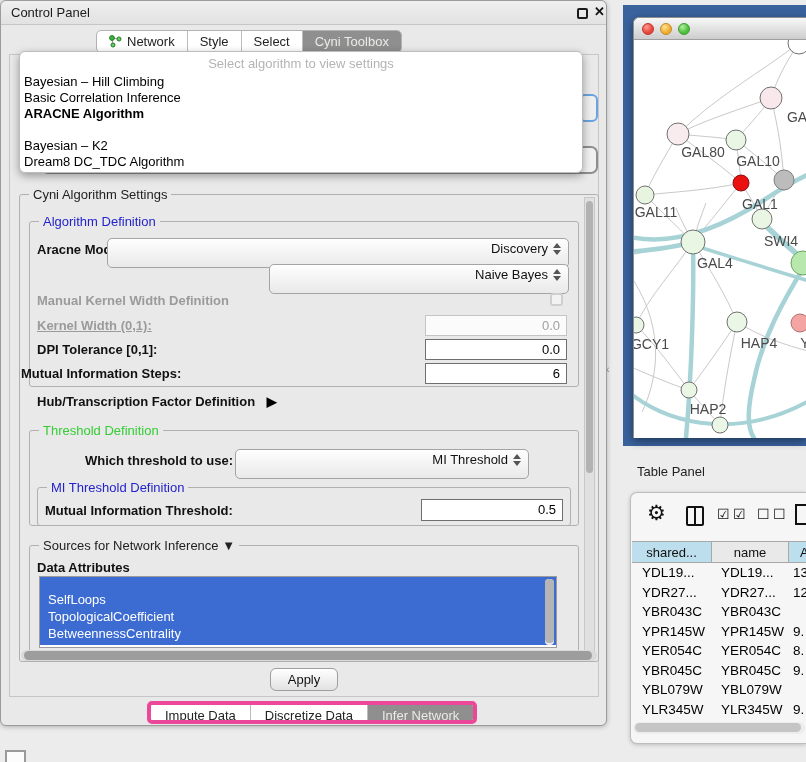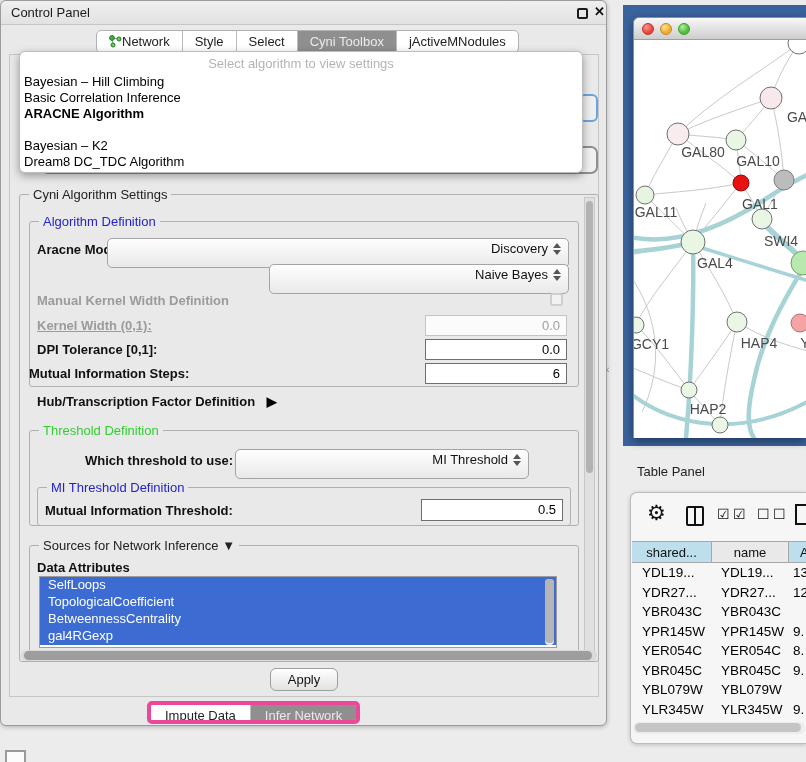"Network" .tab { gap: none -> 5px }
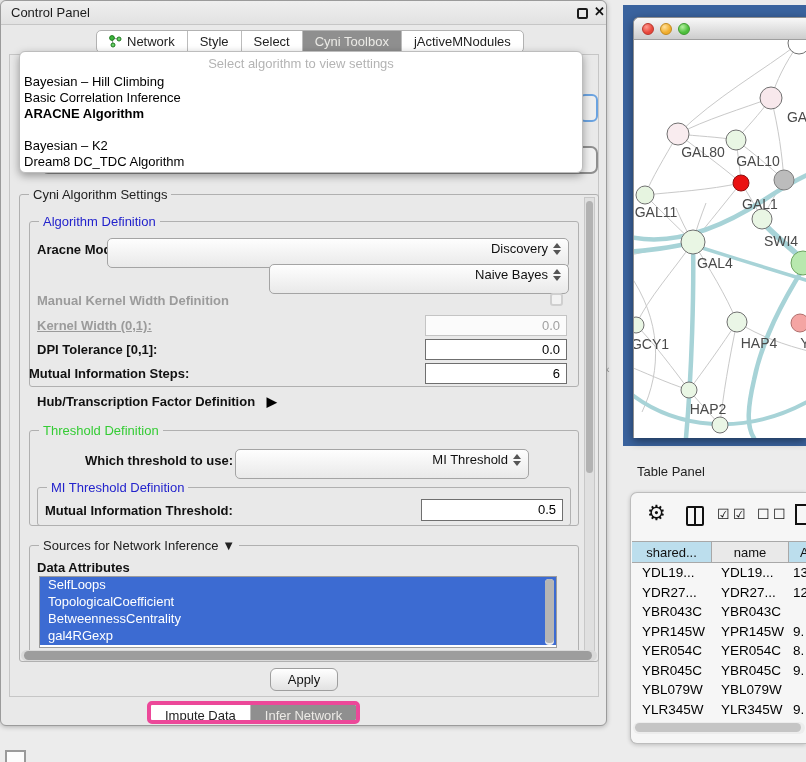"jActiveMNodules" div.tab { html: <div> <span>jActiveMNodules</span> </div> -> none }
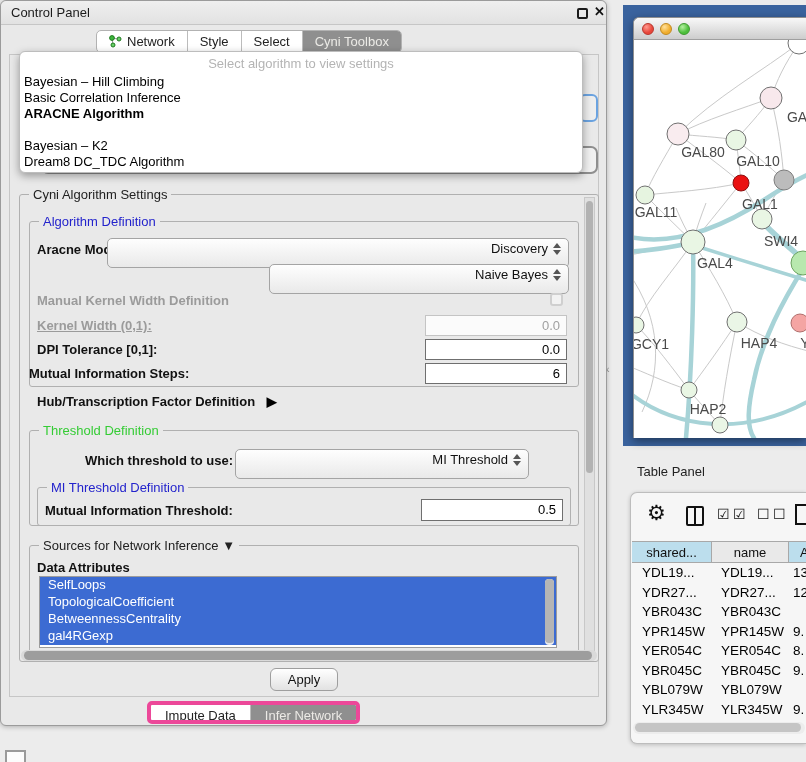"Mutual Information Steps:" span.lbl { left: 28px -> 20px }
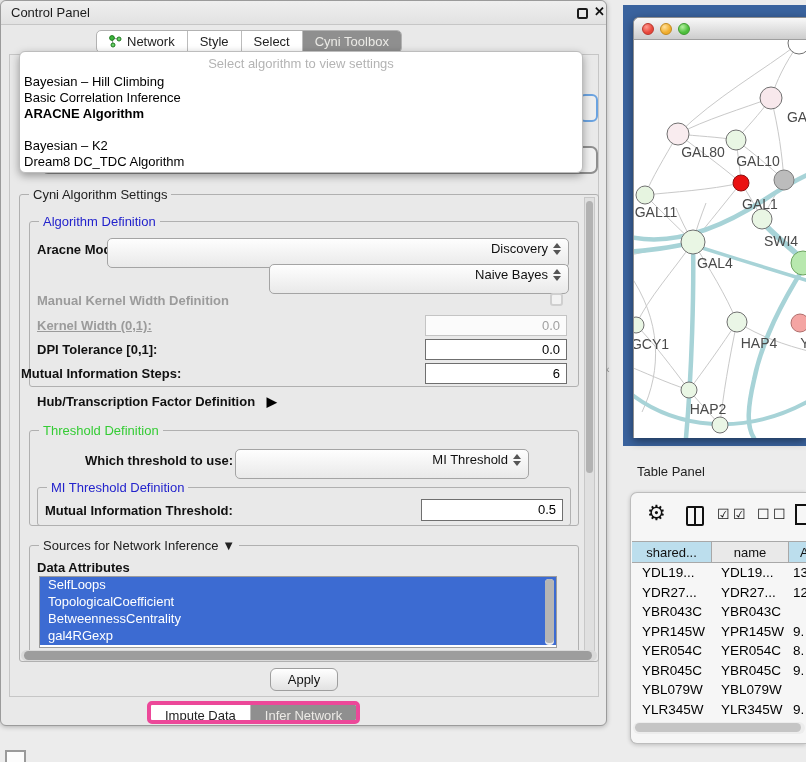"SelfLoops" .litem { padding: 0 0 0 8px -> 15px 0 0 8px }
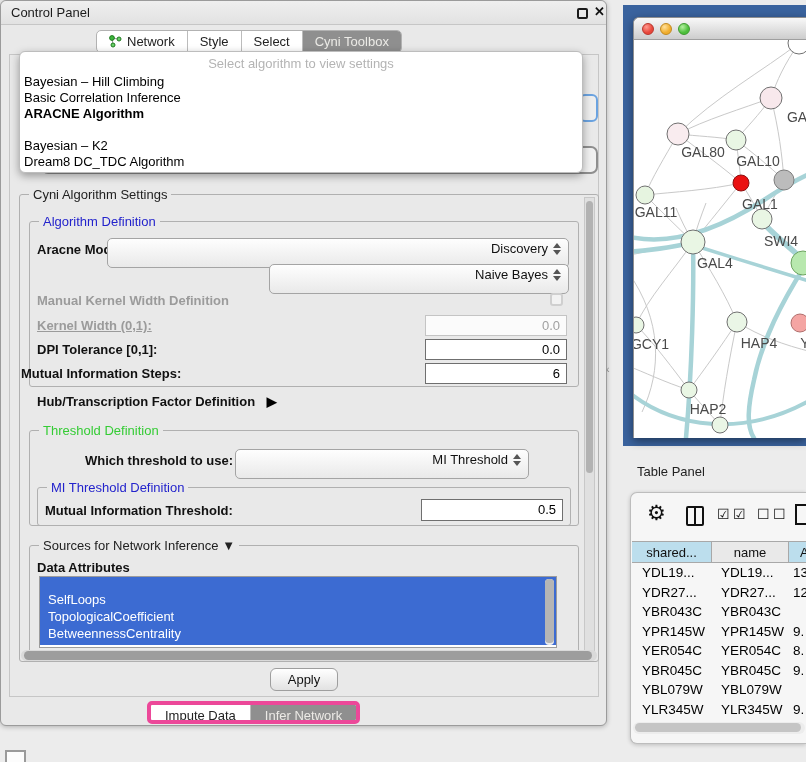"Discretize Data" div.btab { html: none -> <div>Discretize Data</div> }
